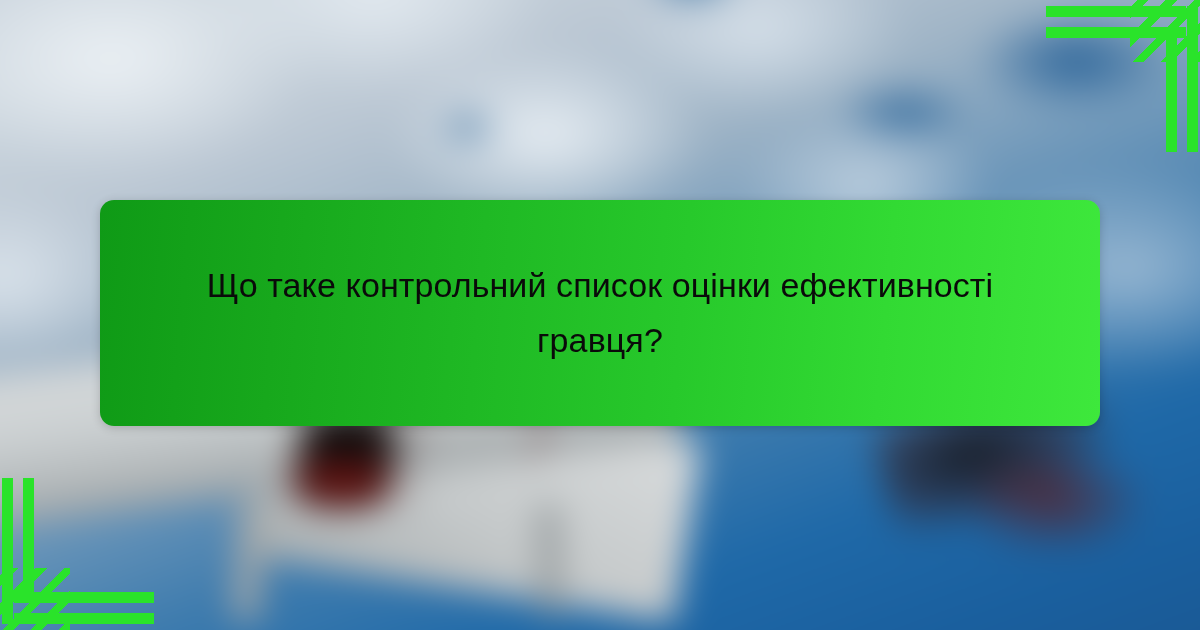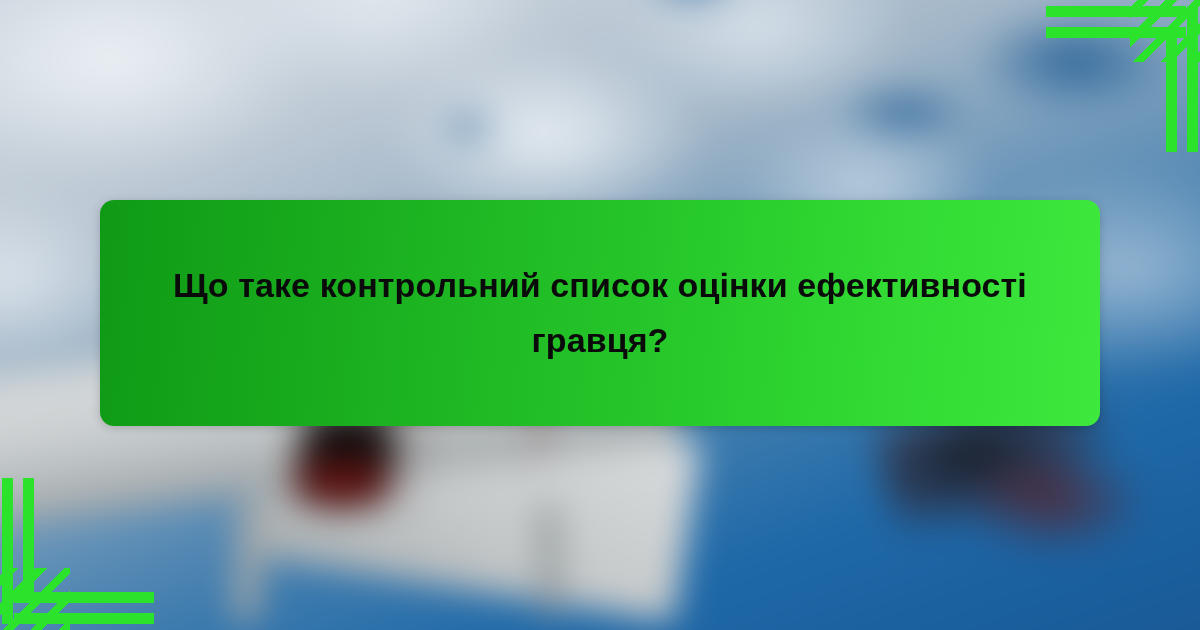"Що таке контрольний список оцінки" .headline { font-weight: 700 -> 400 }
